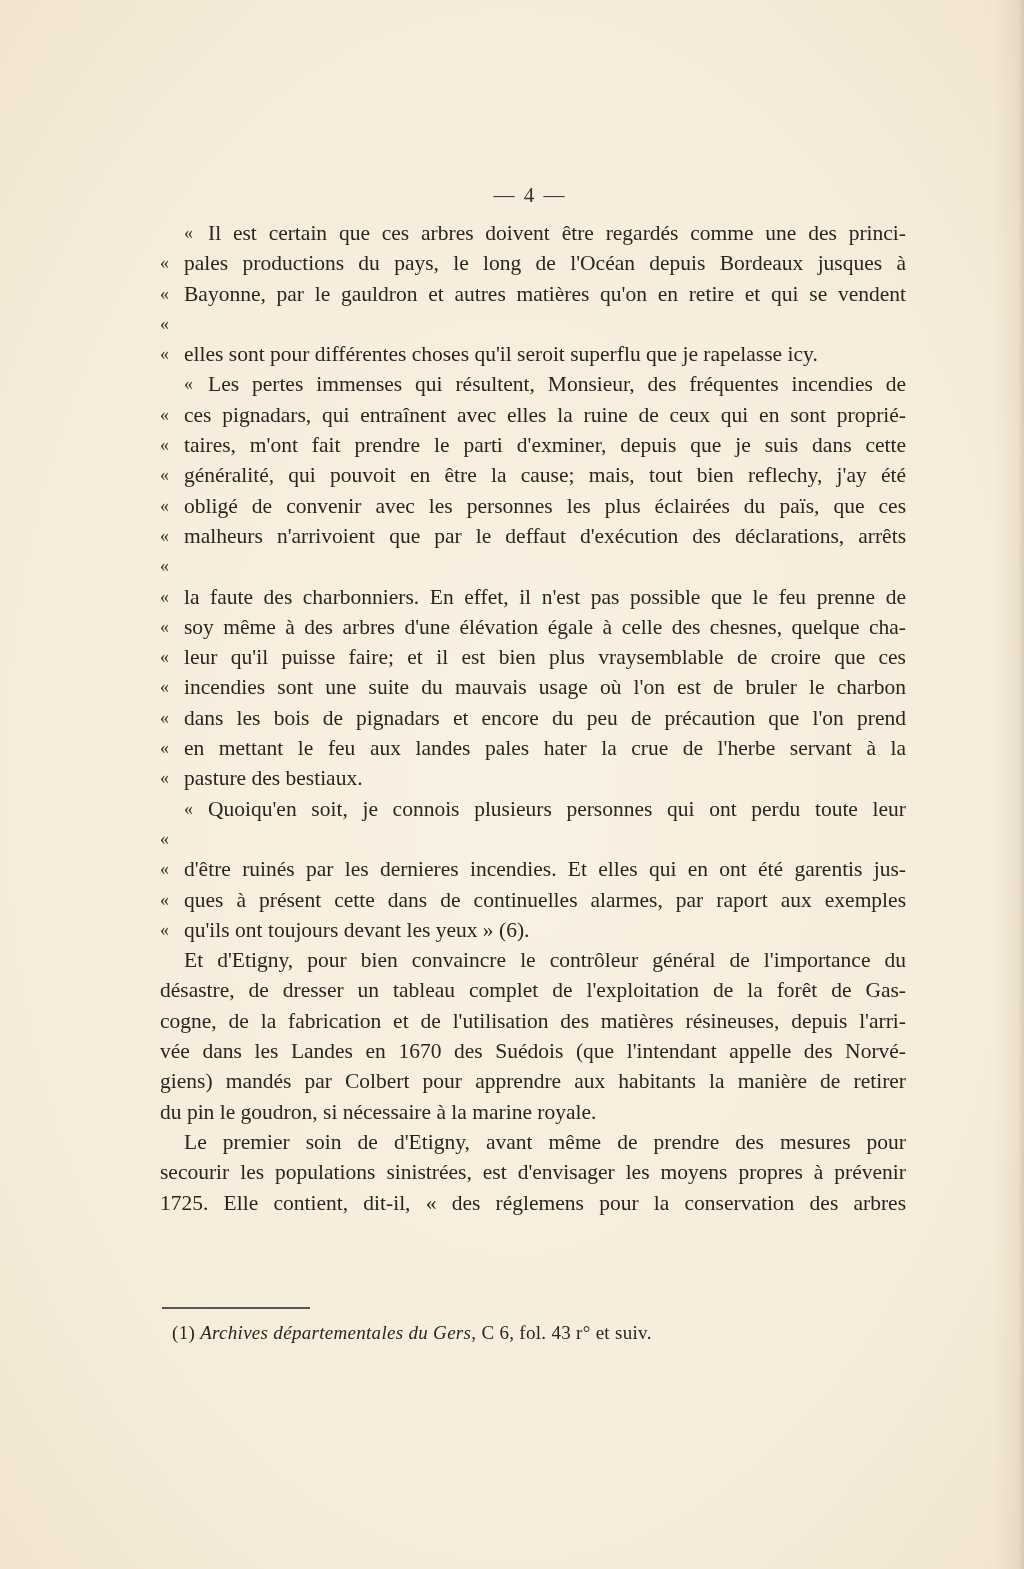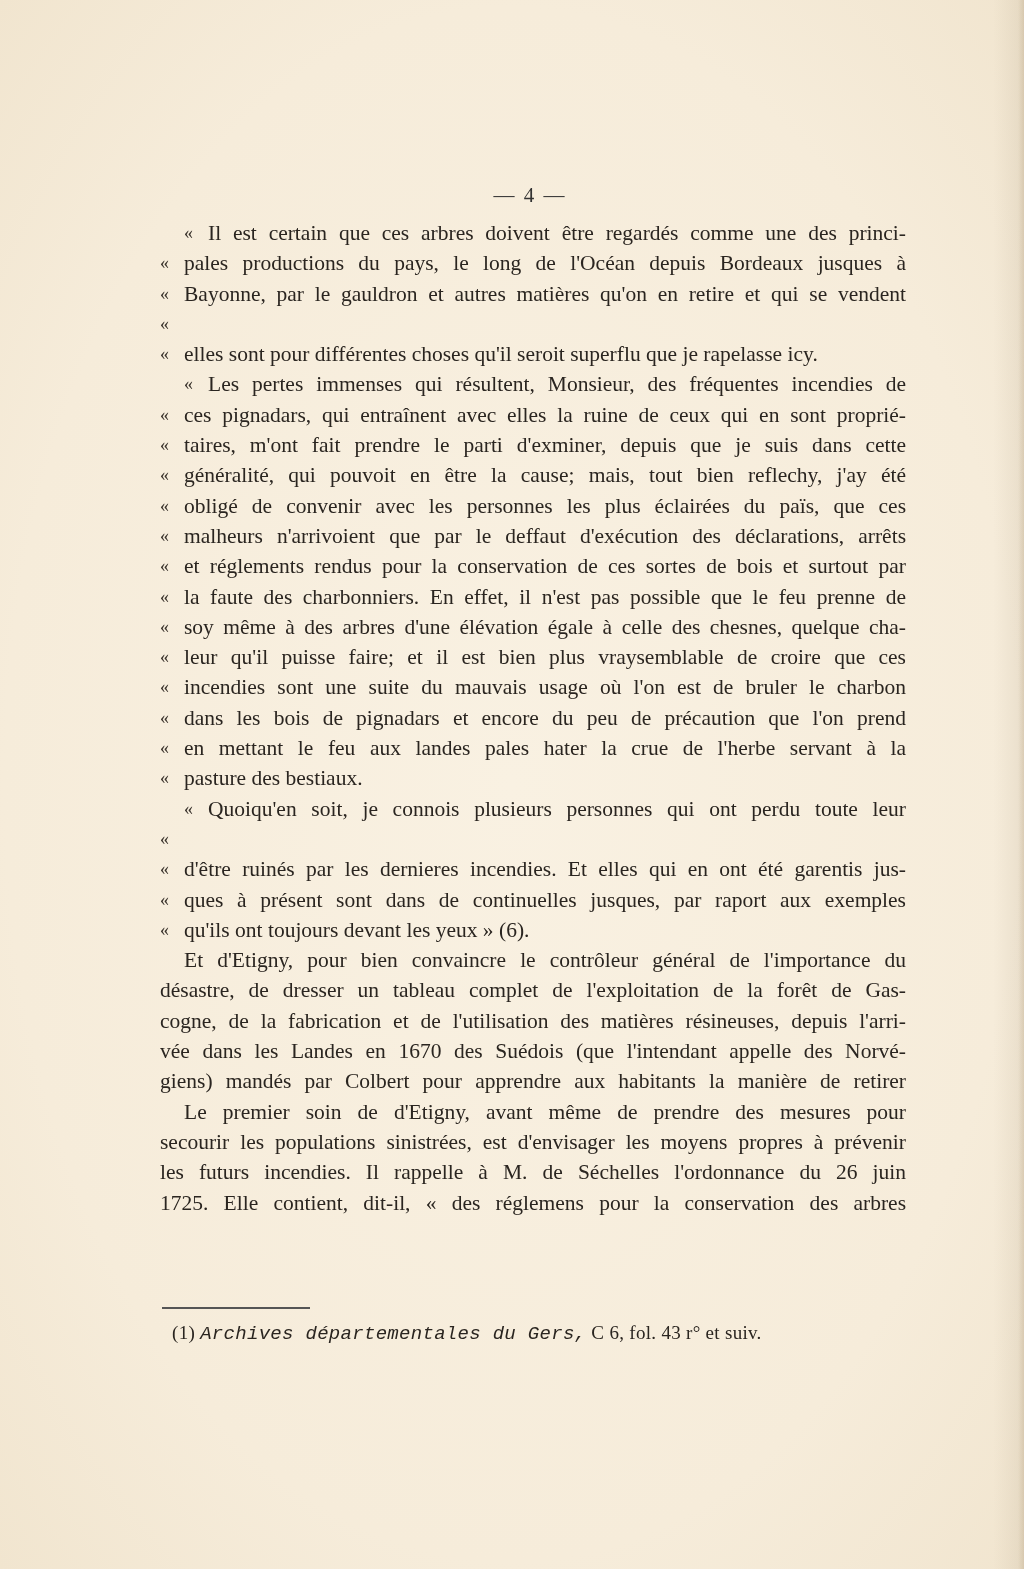"et réglements rendus pour la" span { html: <span>et réglements rendus pour la conservation de ces sortes de bois et surtout par</span> -> none }
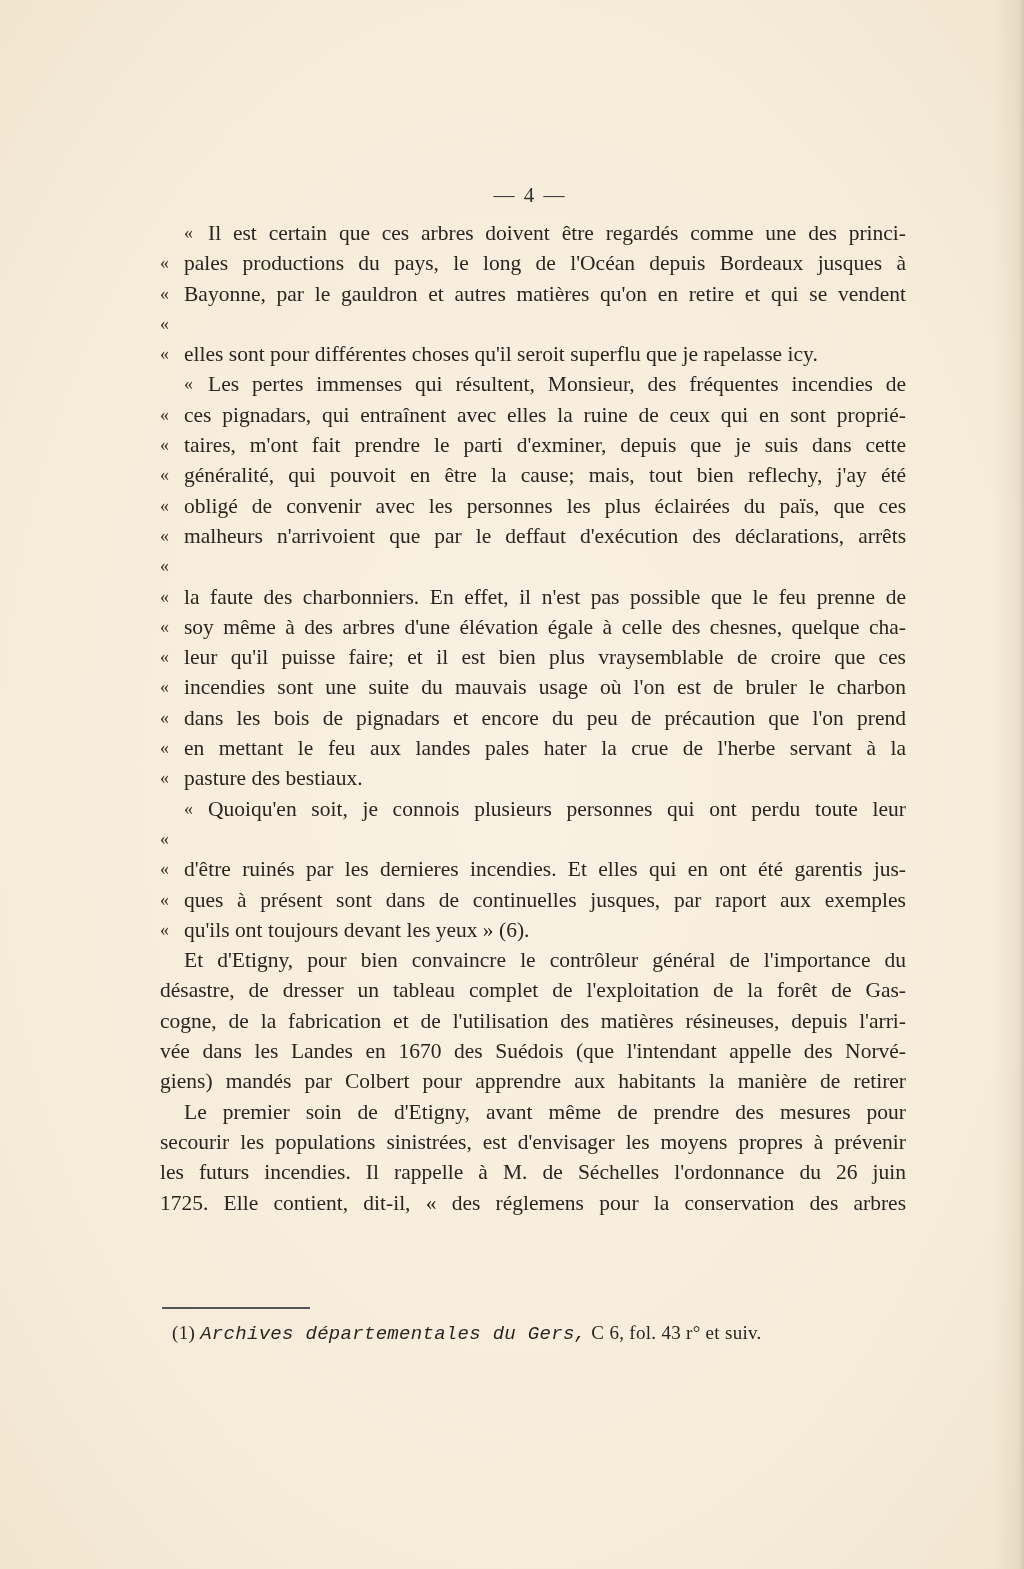"ques à présent sont dans" span { text: sont dans de continuelles jusques -> cette dans de continuelles alarmes }
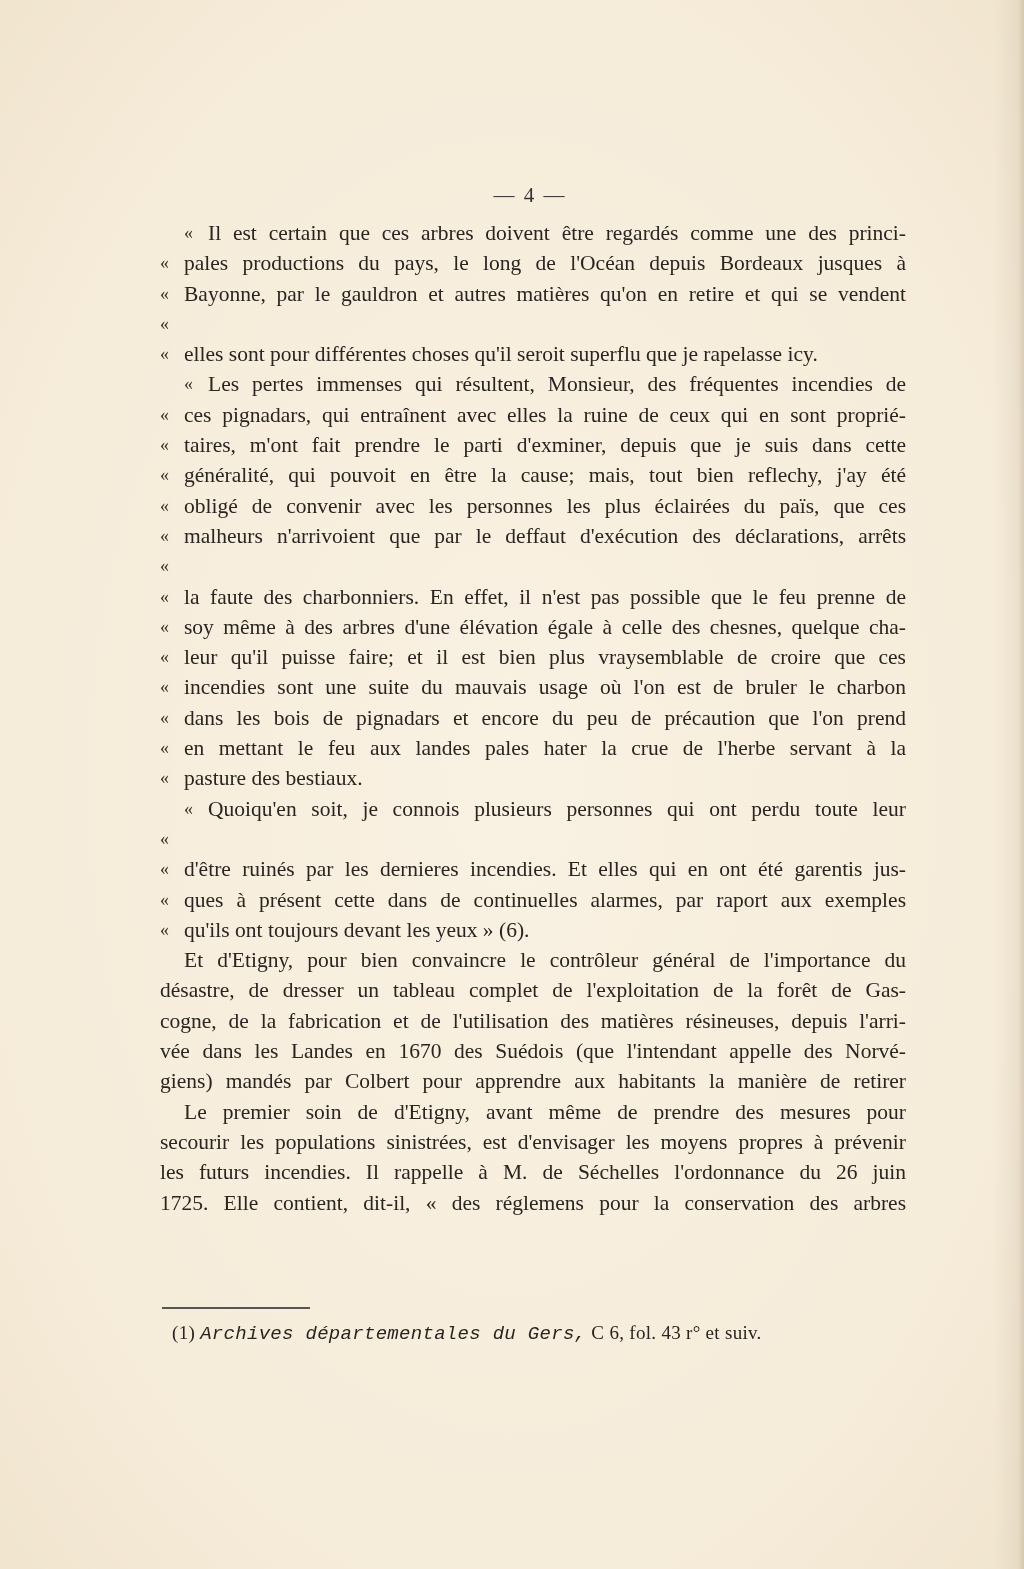"du pin le goudron, si" div.line { html: none -> <div>du pin le goudron, si nécessaire à la marine royale.</div> }
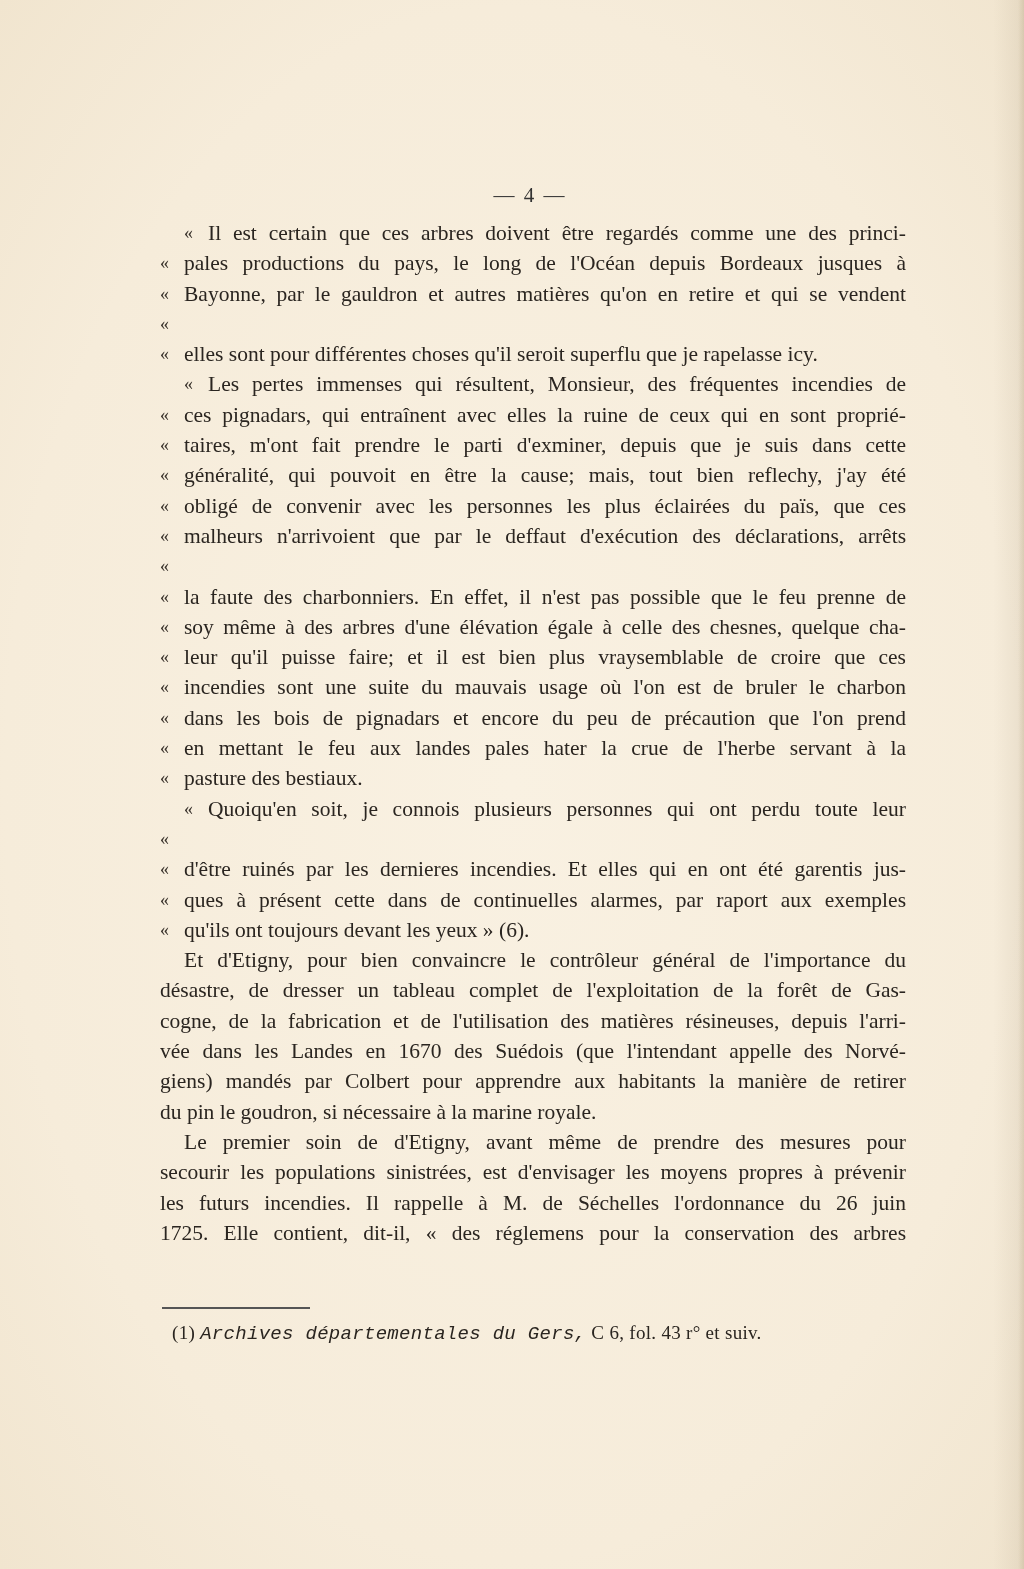"les futurs incendies. Il rappelle" div.line { html: <div>les futurs incendies. Il rappelle à M. de Séchelles l'ordonnance du 26 juin</div> -> none }
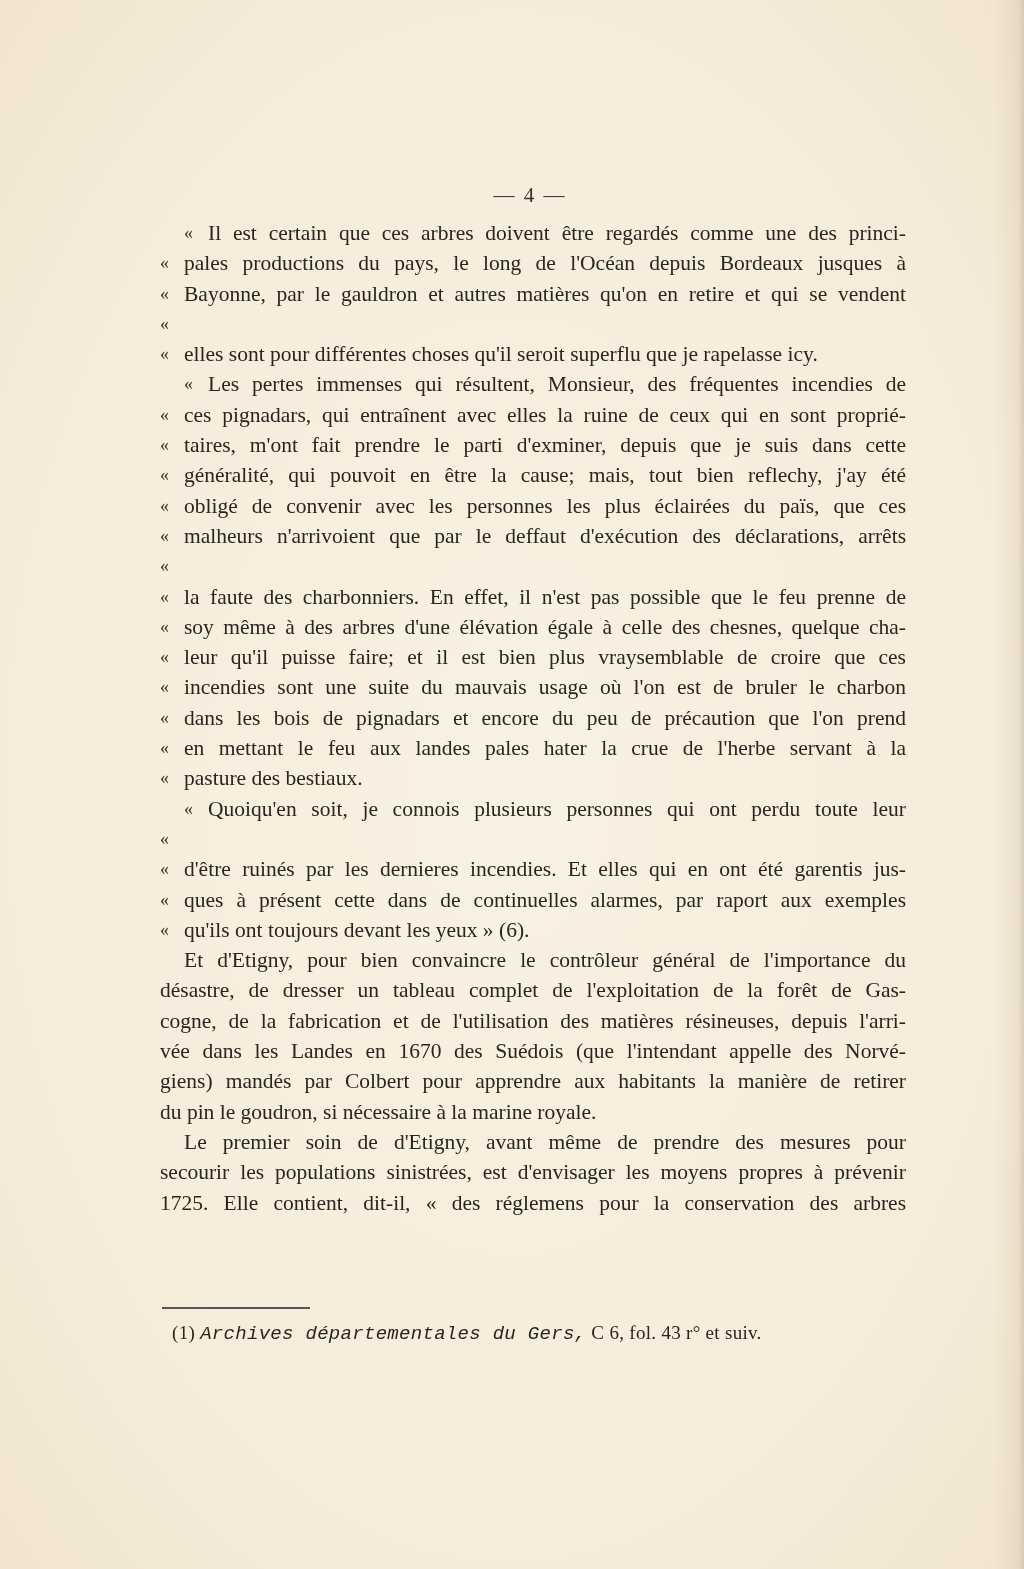"Archives départementales du Gers," .footnote .fn-source { font-family: Liberation Mono, monospace -> none }
